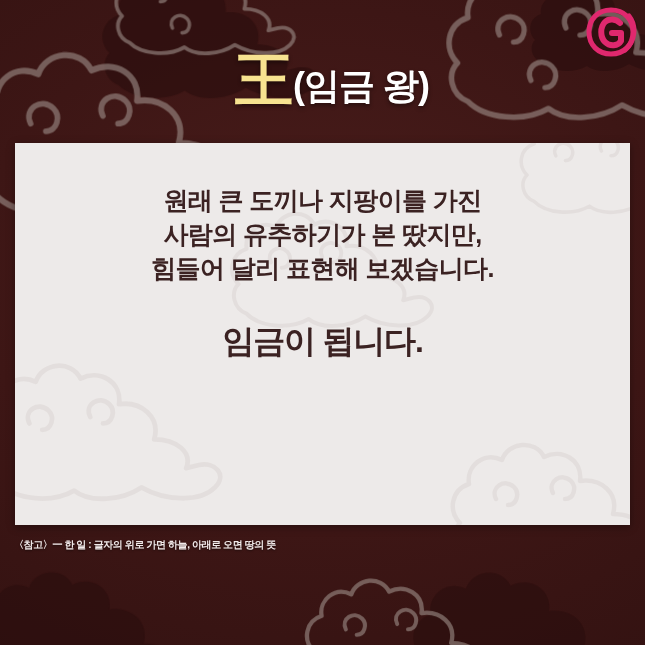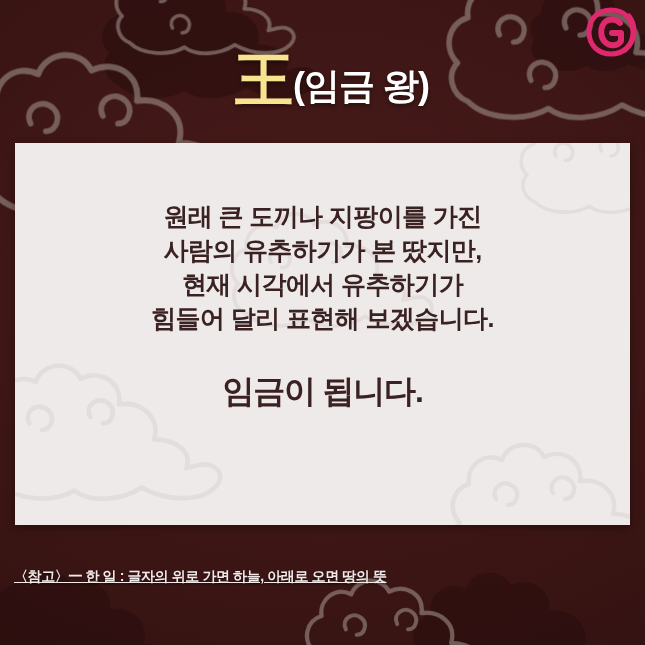"원래 큰 도끼나 지팡이를 가진" #card-text { padding-top: 56px -> 40px }
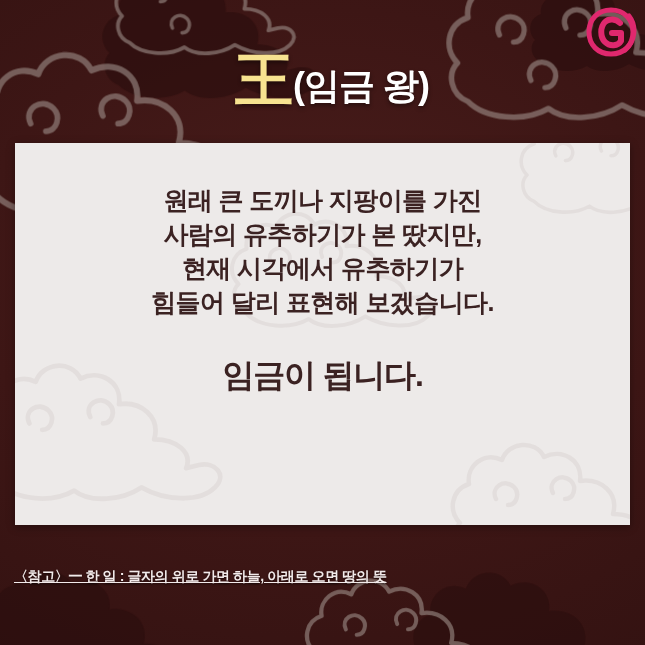"현재 시각에서 유추하기가" span.ln { html: <span>현재 시각에서 유추하기가</span> -> none }
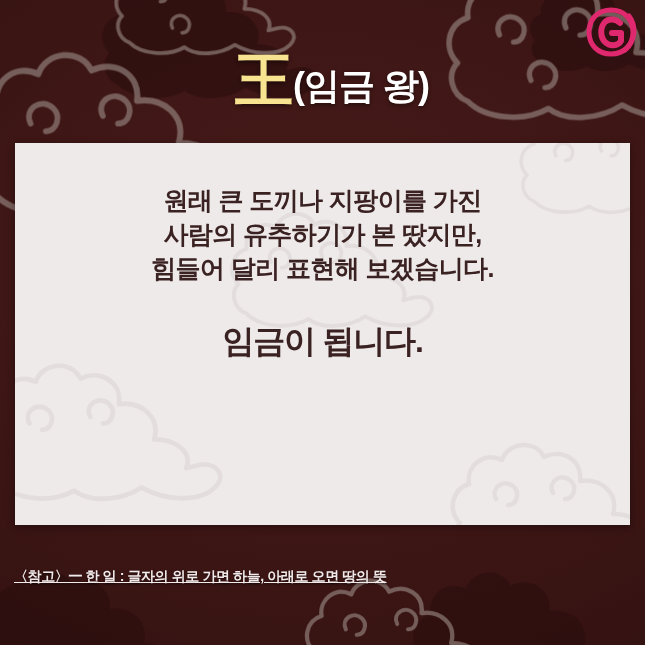"〈참고〉一 한 일 : 글자의" #footnote { font-size: 14px -> 10px; text-decoration: underline -> none; top: 568px -> 538px }
